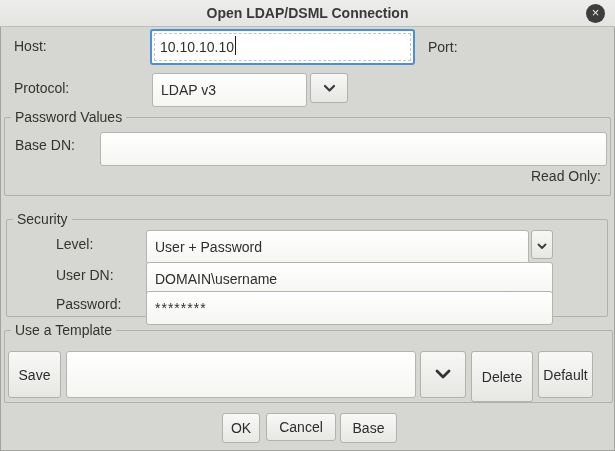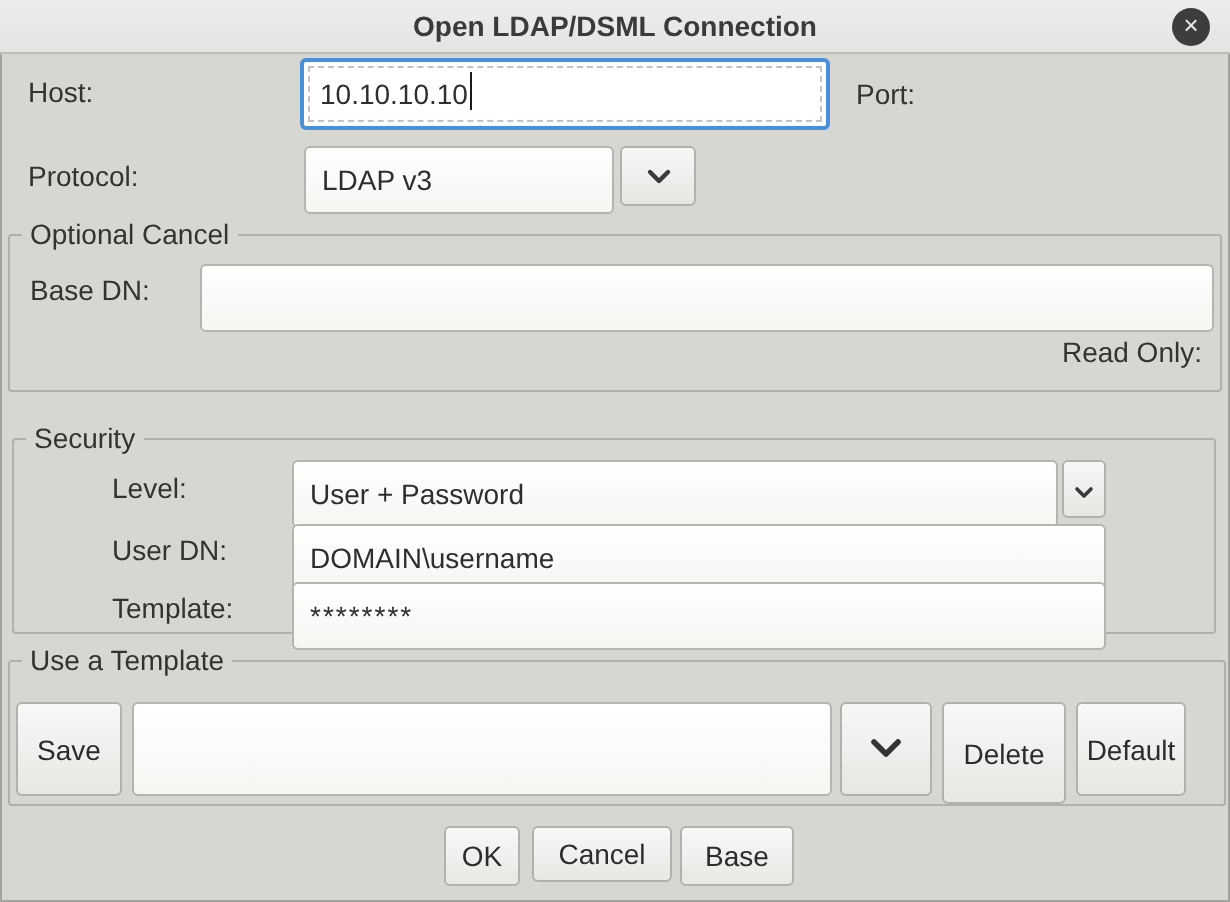"Optional Cancel" div.frame-label { text: Optional Cancel -> Password Values }
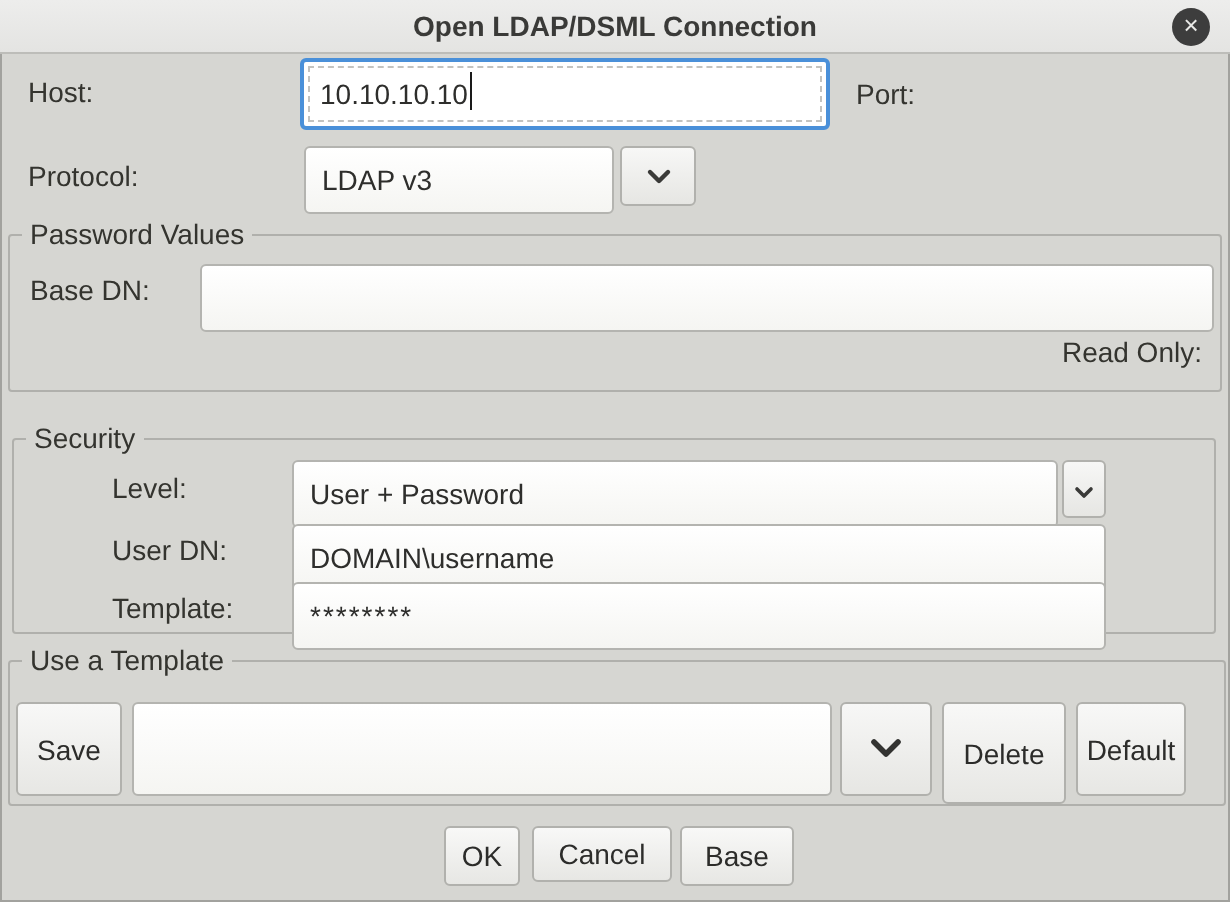"Template:" div.lbl { text: Template -> Password }
